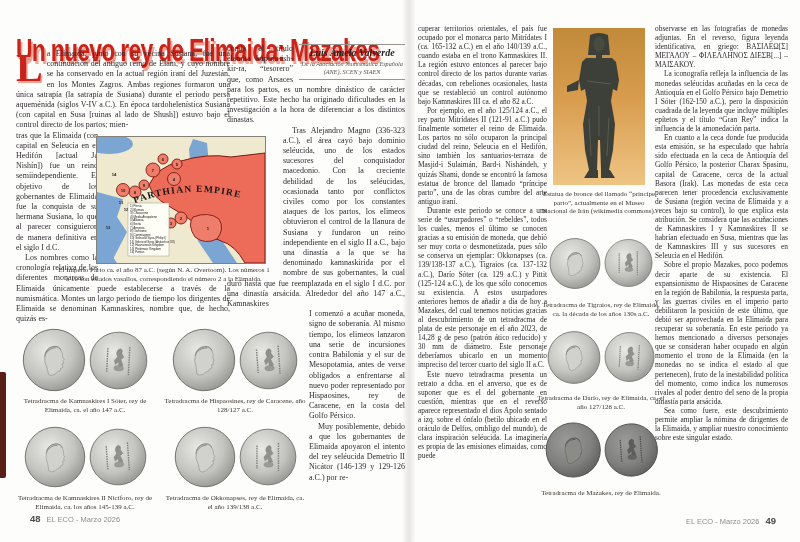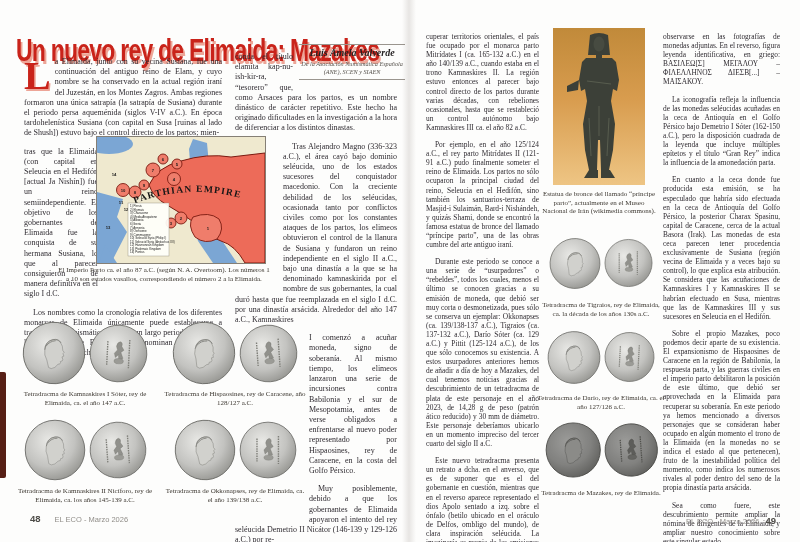"cuperar territorios orientales, el país" .flow p { margin: 8px -> 0 }
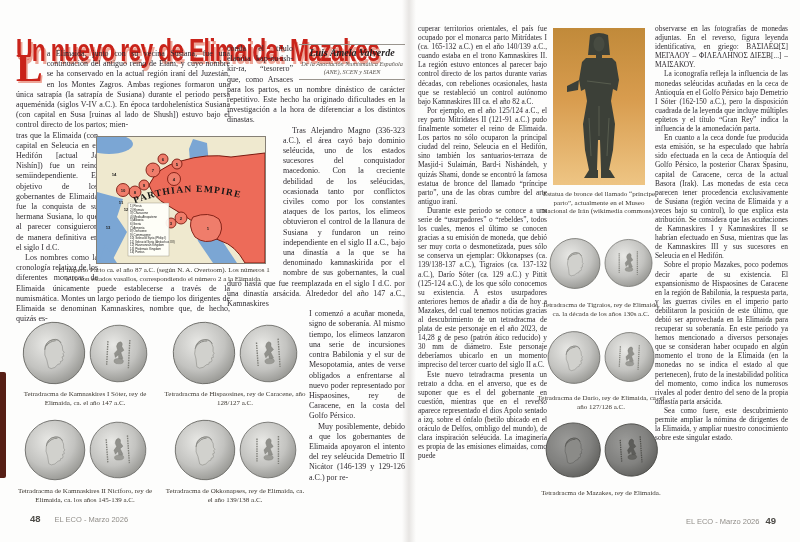"Tetradracma de Kamnaskires I Sóter," .coingrid { top: 320px -> 327px }
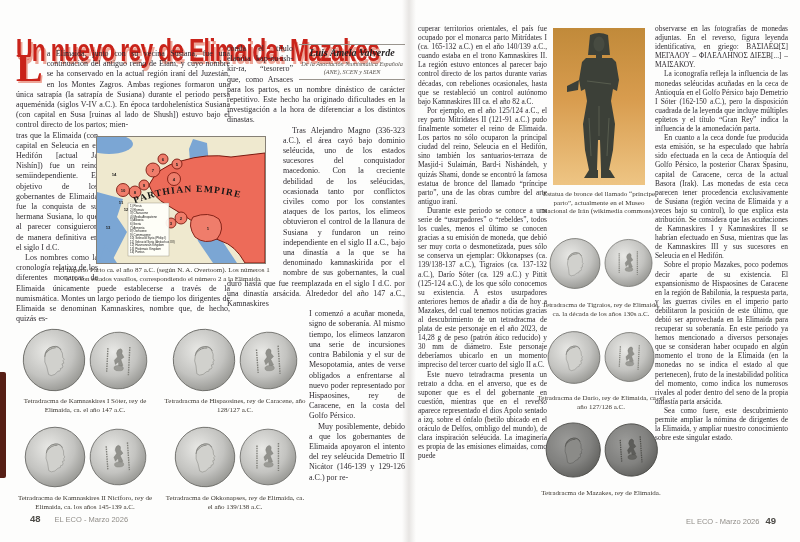"48" .footL .pageno { margin-right: 14px -> 6px }
